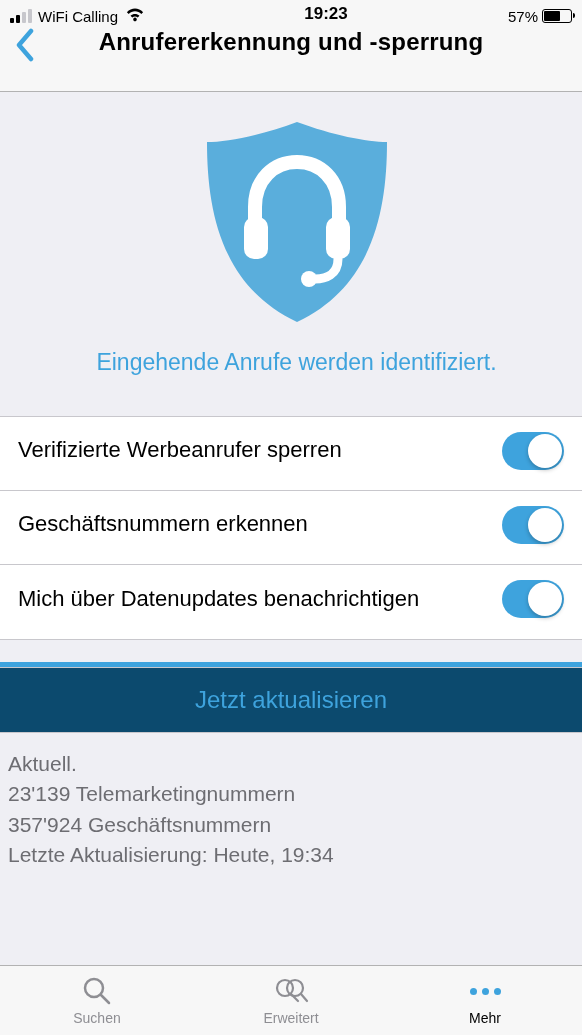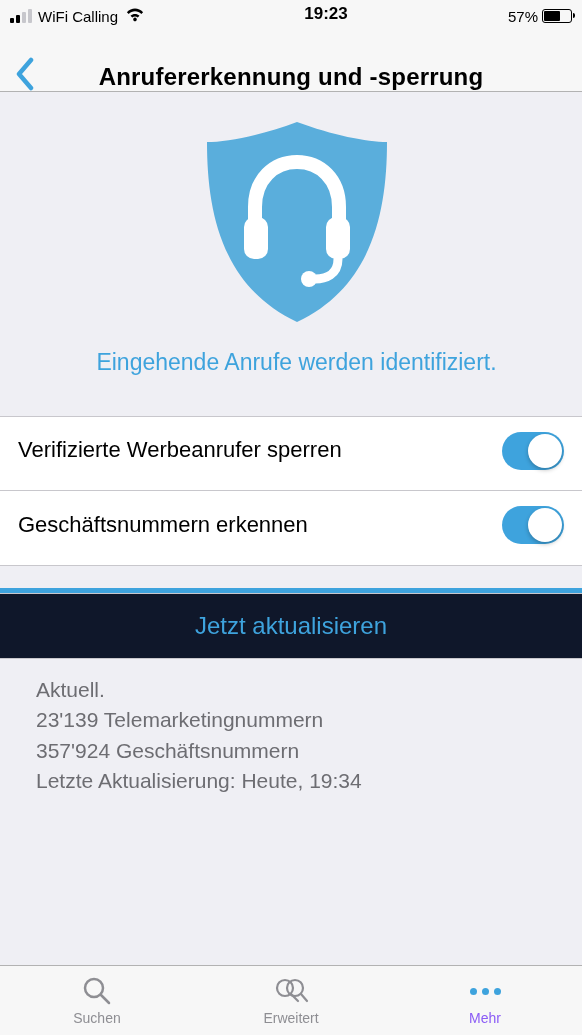"Anrufererkennung und -sperrung" .nav-header { align-items: flex-end -> flex-start }
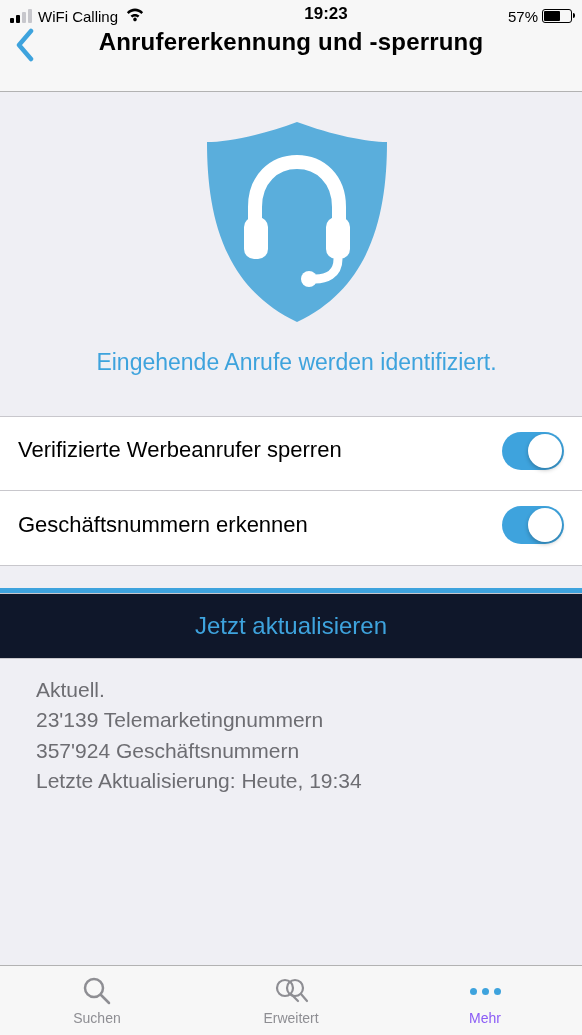"Mich über Datenupdates benachrichtigen" div.setting-row { html: none -> <div> <div>Mich über Datenupdates benachrichtigen</div> <div> <div></div> </div> </div> }
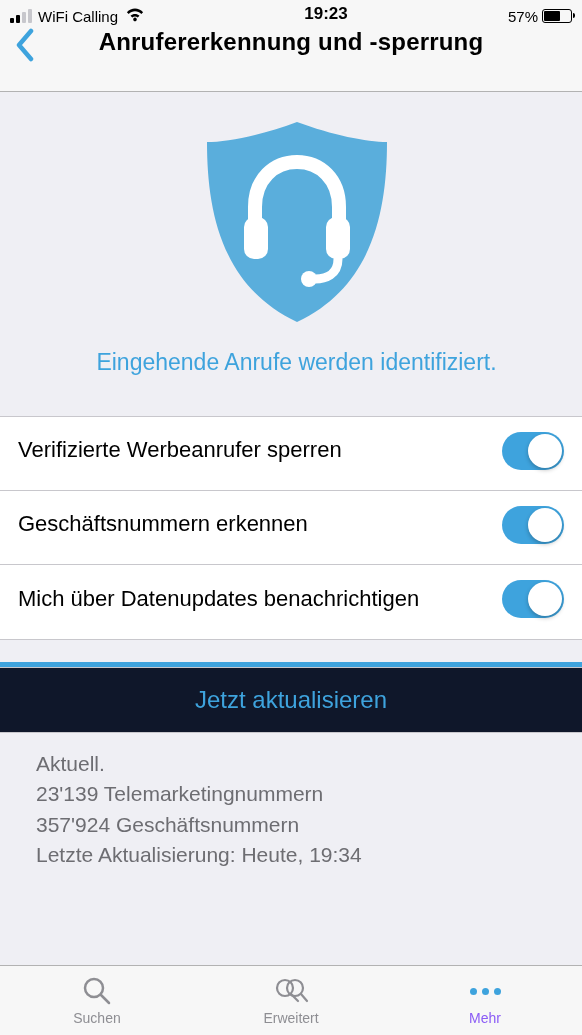"Jetzt aktualisieren" .update-row { background: #0f172a -> #0c4a6e }
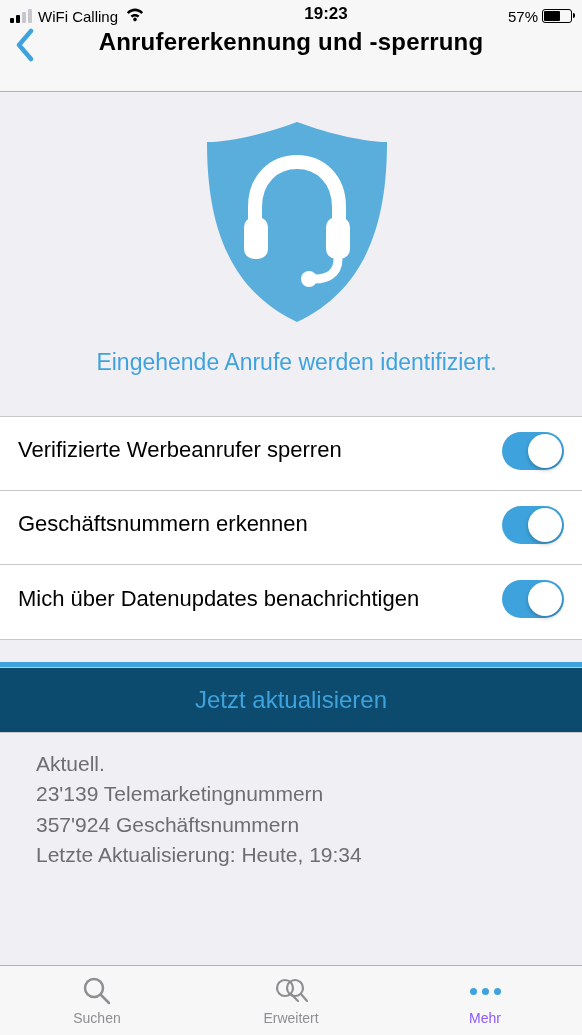"Aktuell." .status-block { padding: 16px 36px -> 16px 8px }
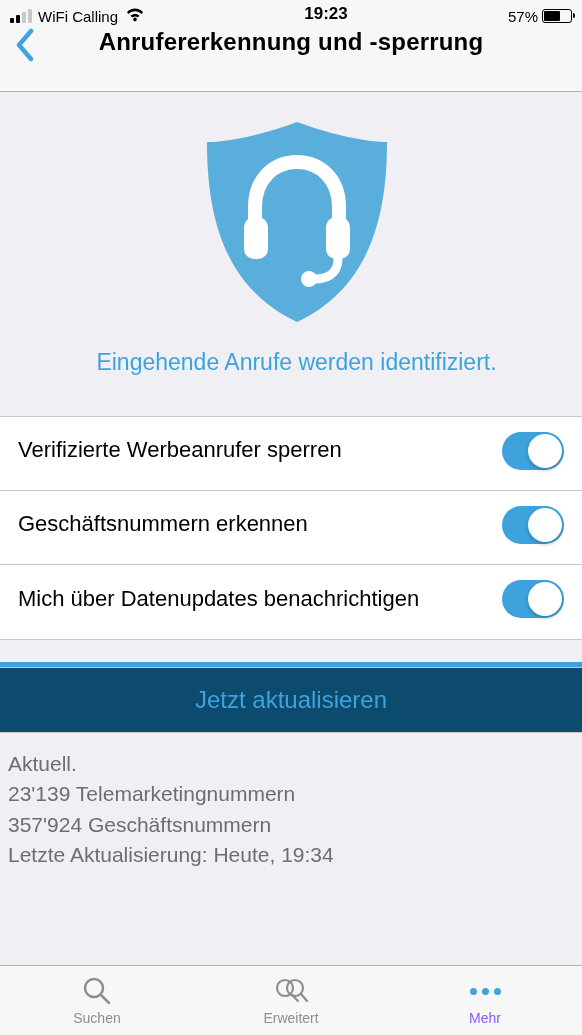"Mehr" .tab-item.active .tab-label { color: #8b5cf6 -> #000000 }
